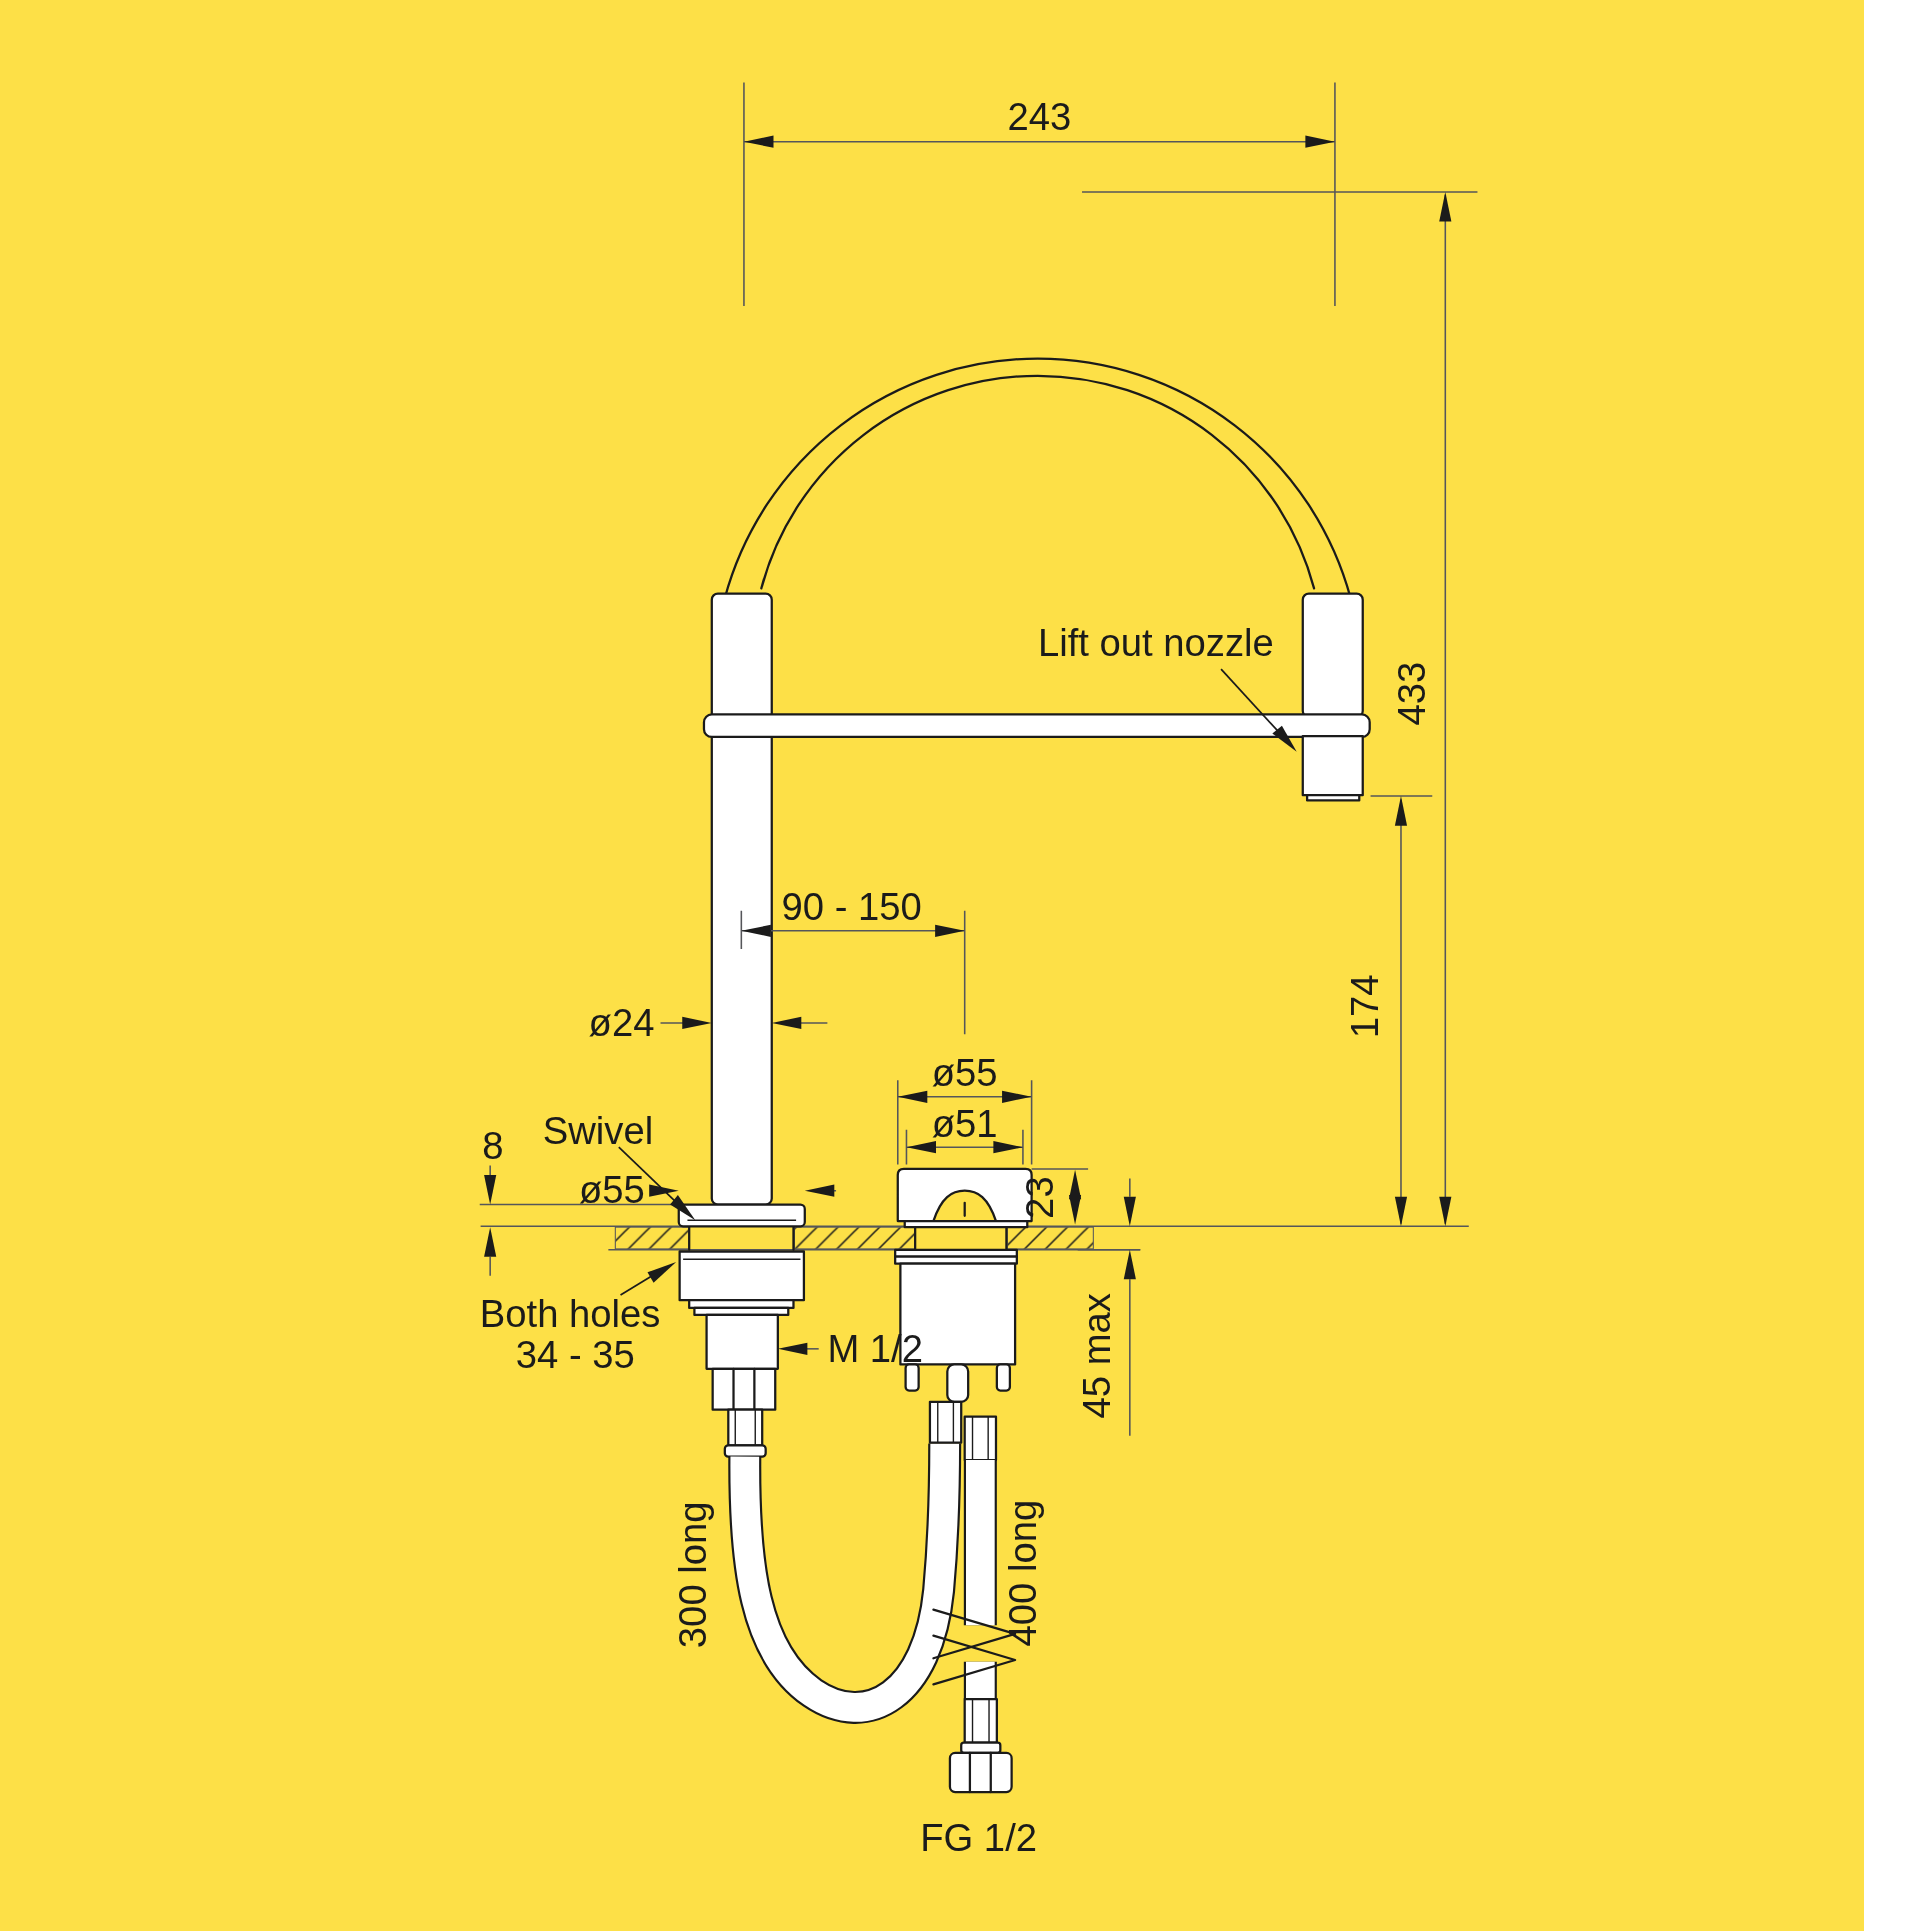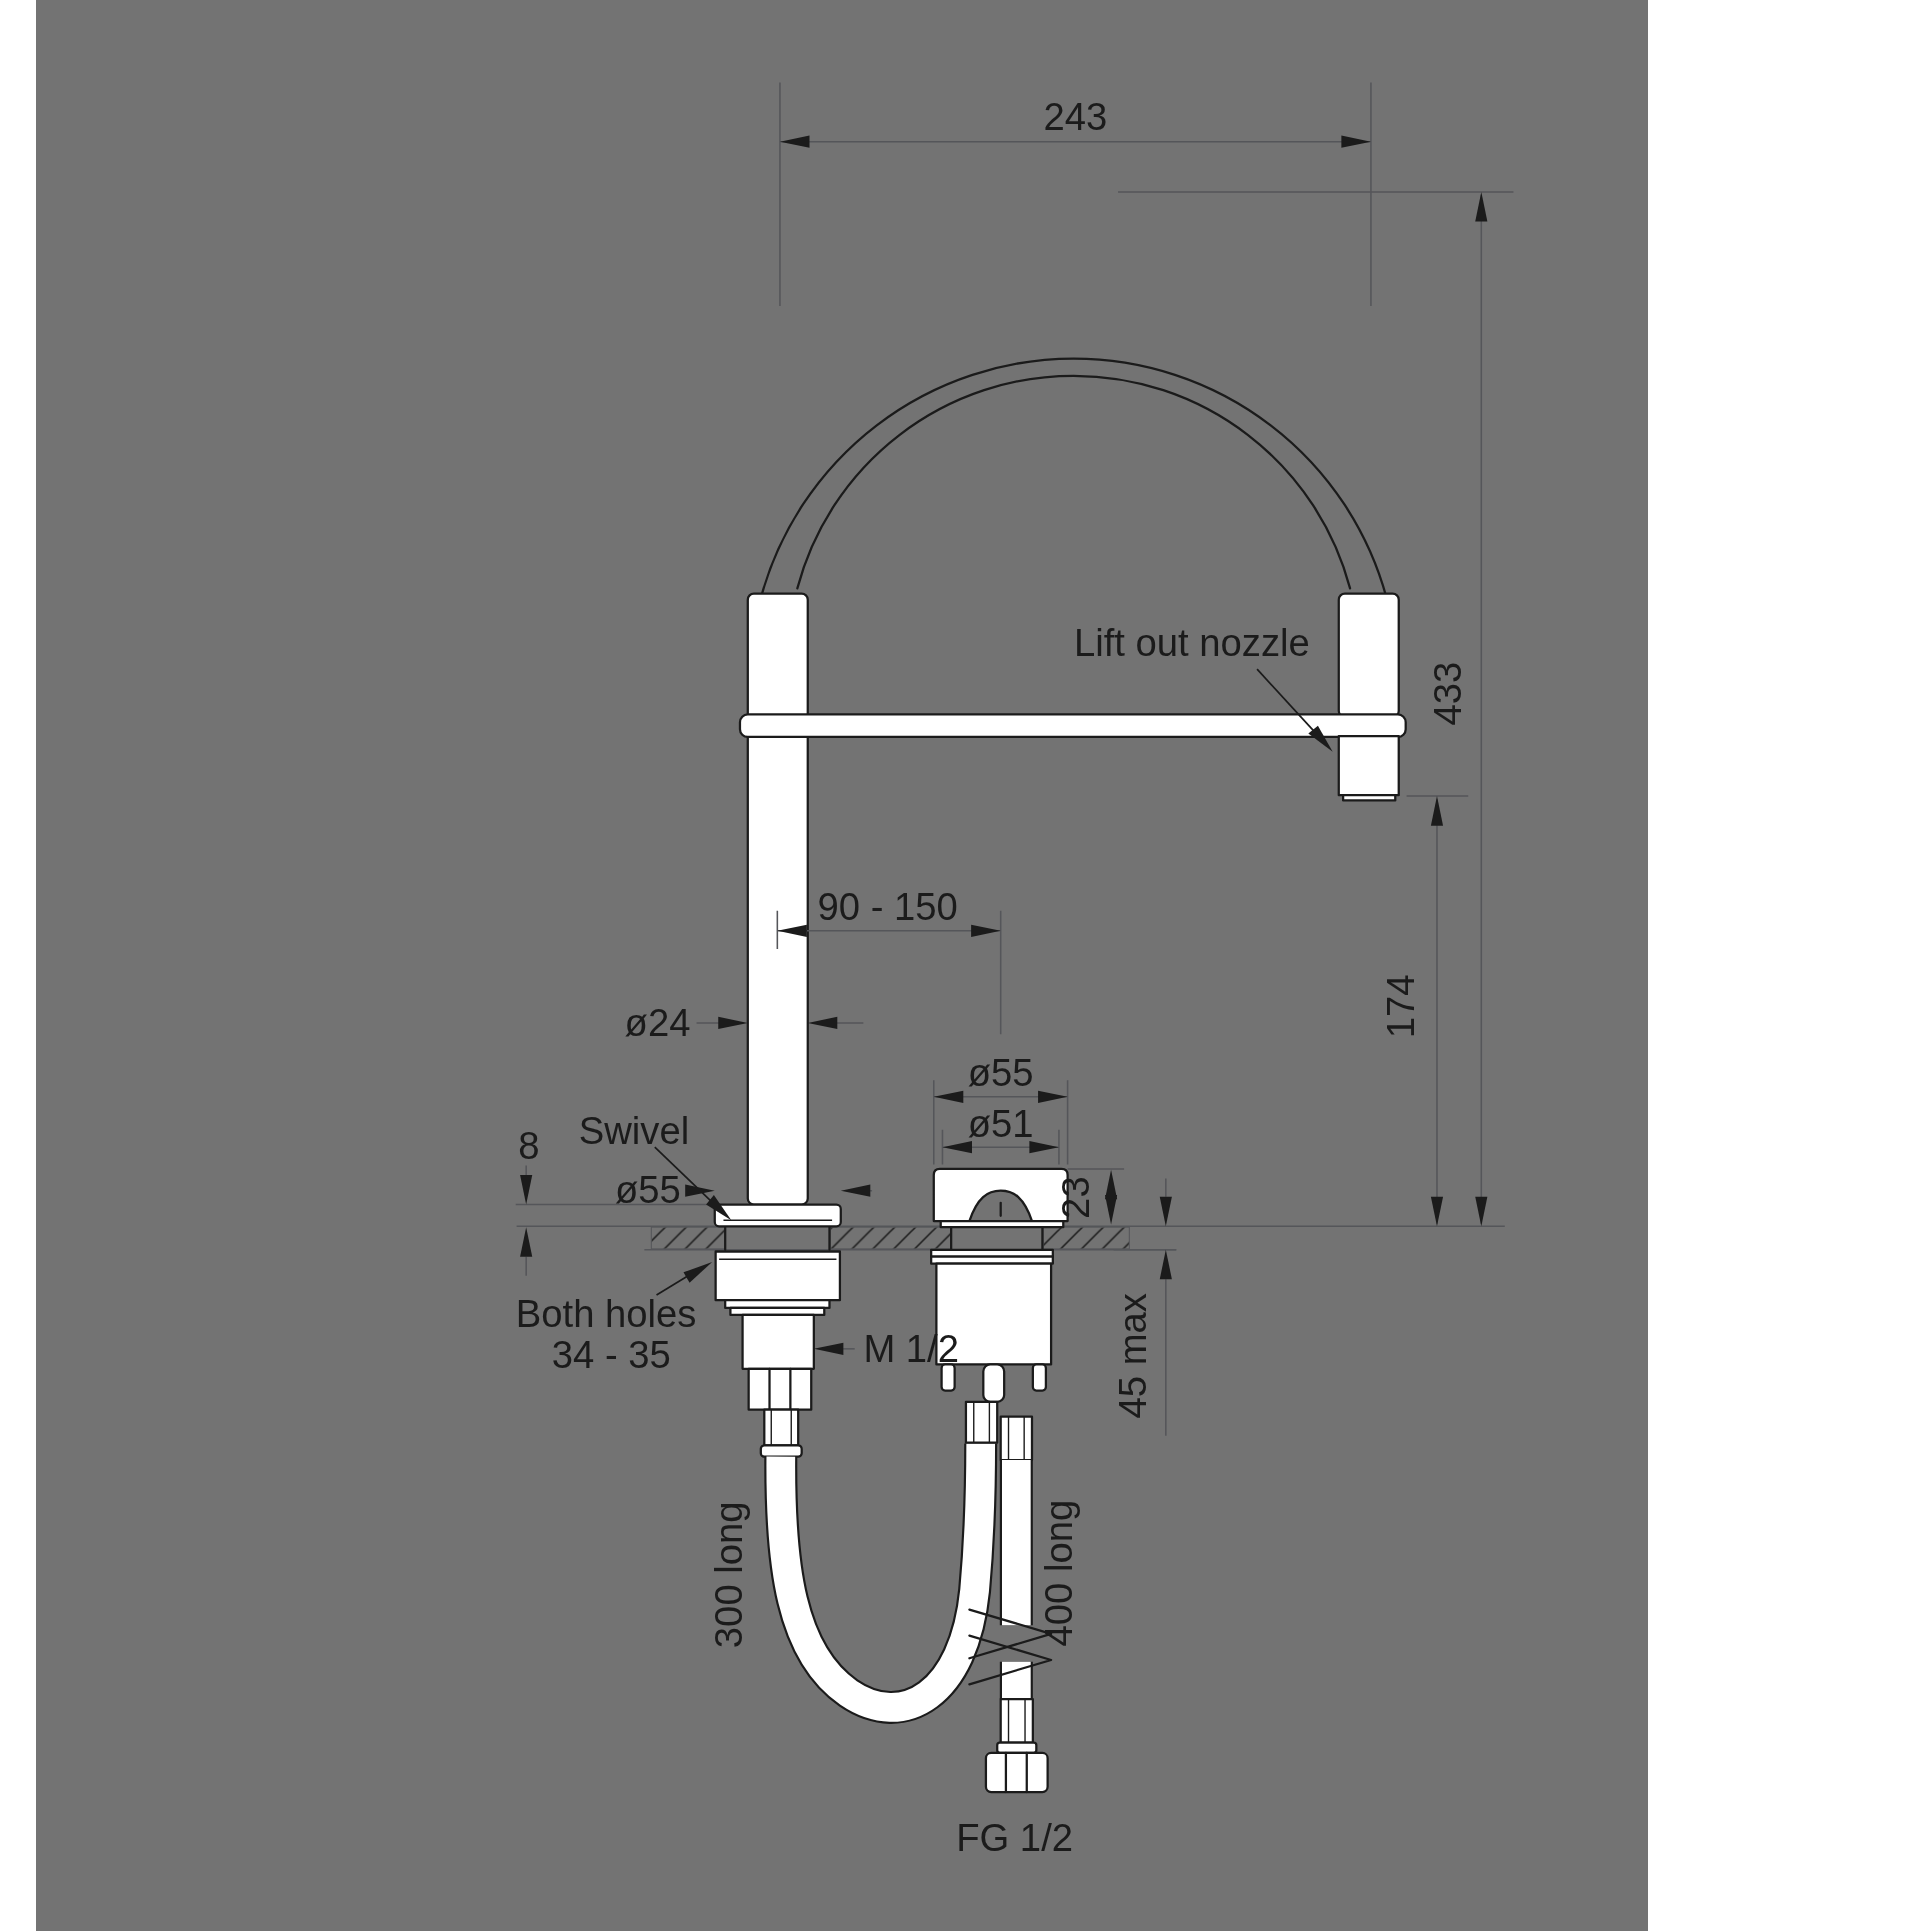"243" .sheet { background: #737373 -> #fde047; margin-left: 36px -> none; width: 1612px -> 1864px }
